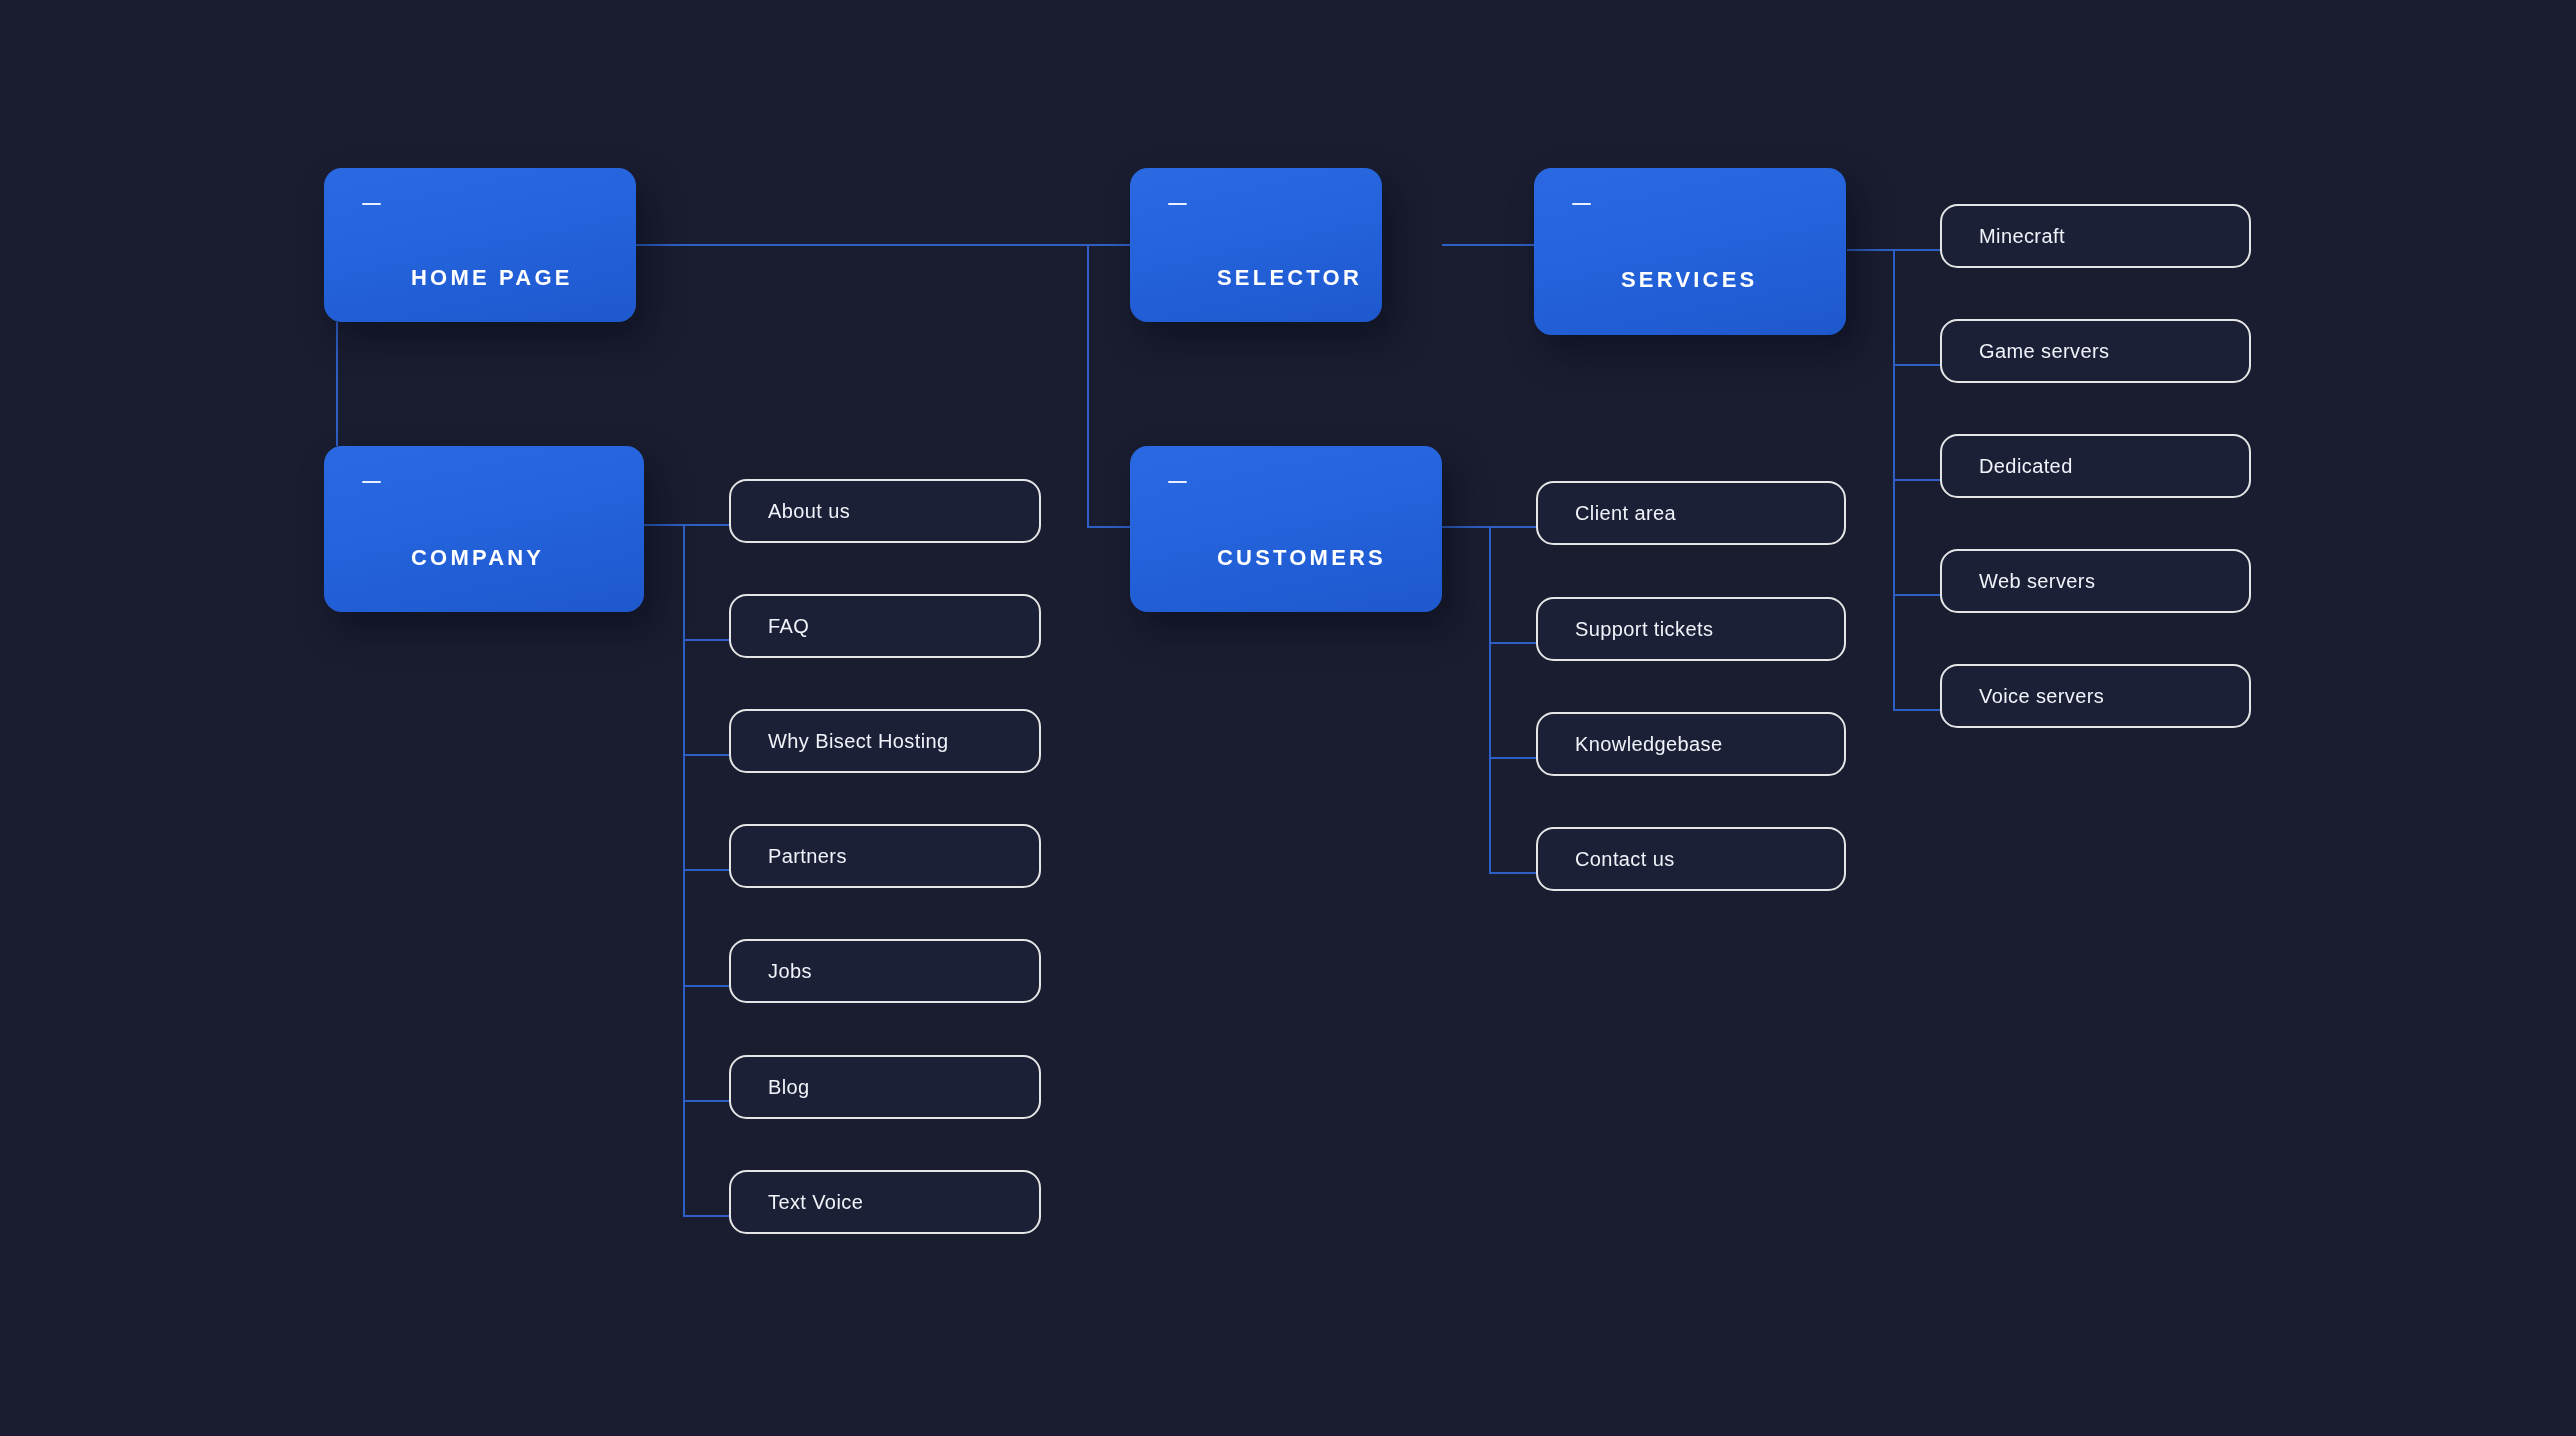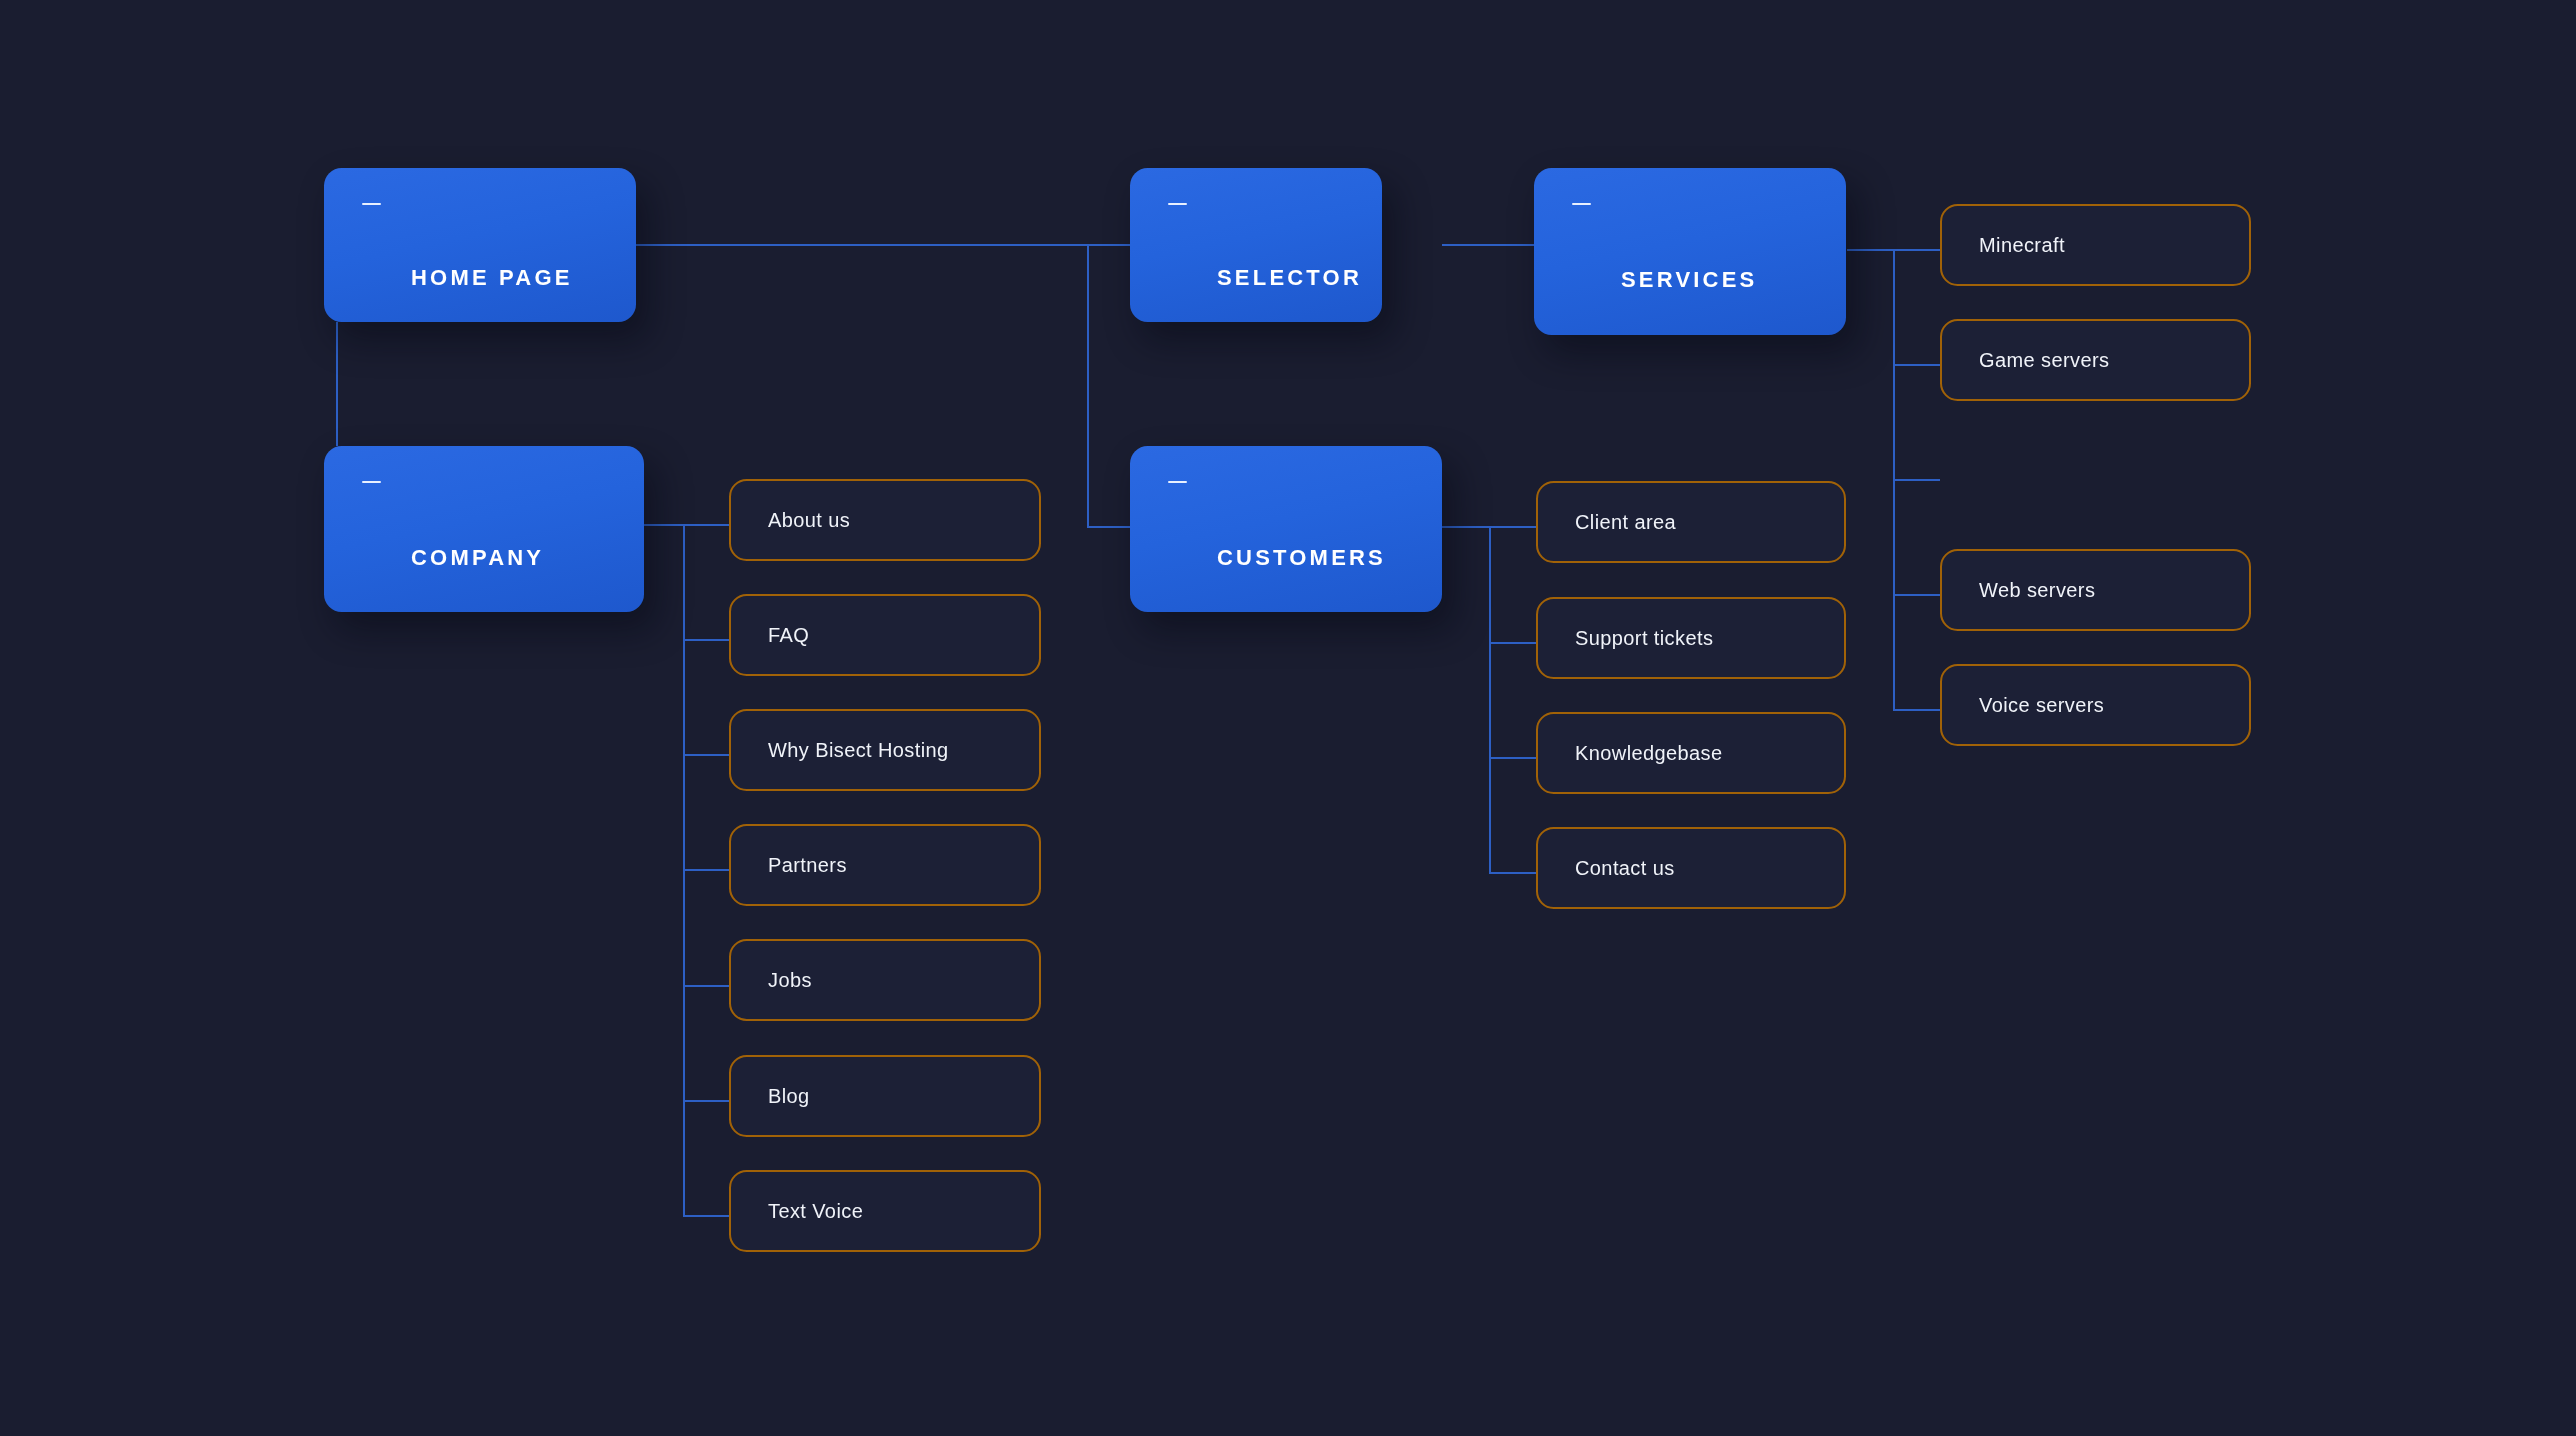"Minecraft" .child { border: 2px solid #a16207 -> 2px solid #e5e5e5; height: 82px -> 64px }
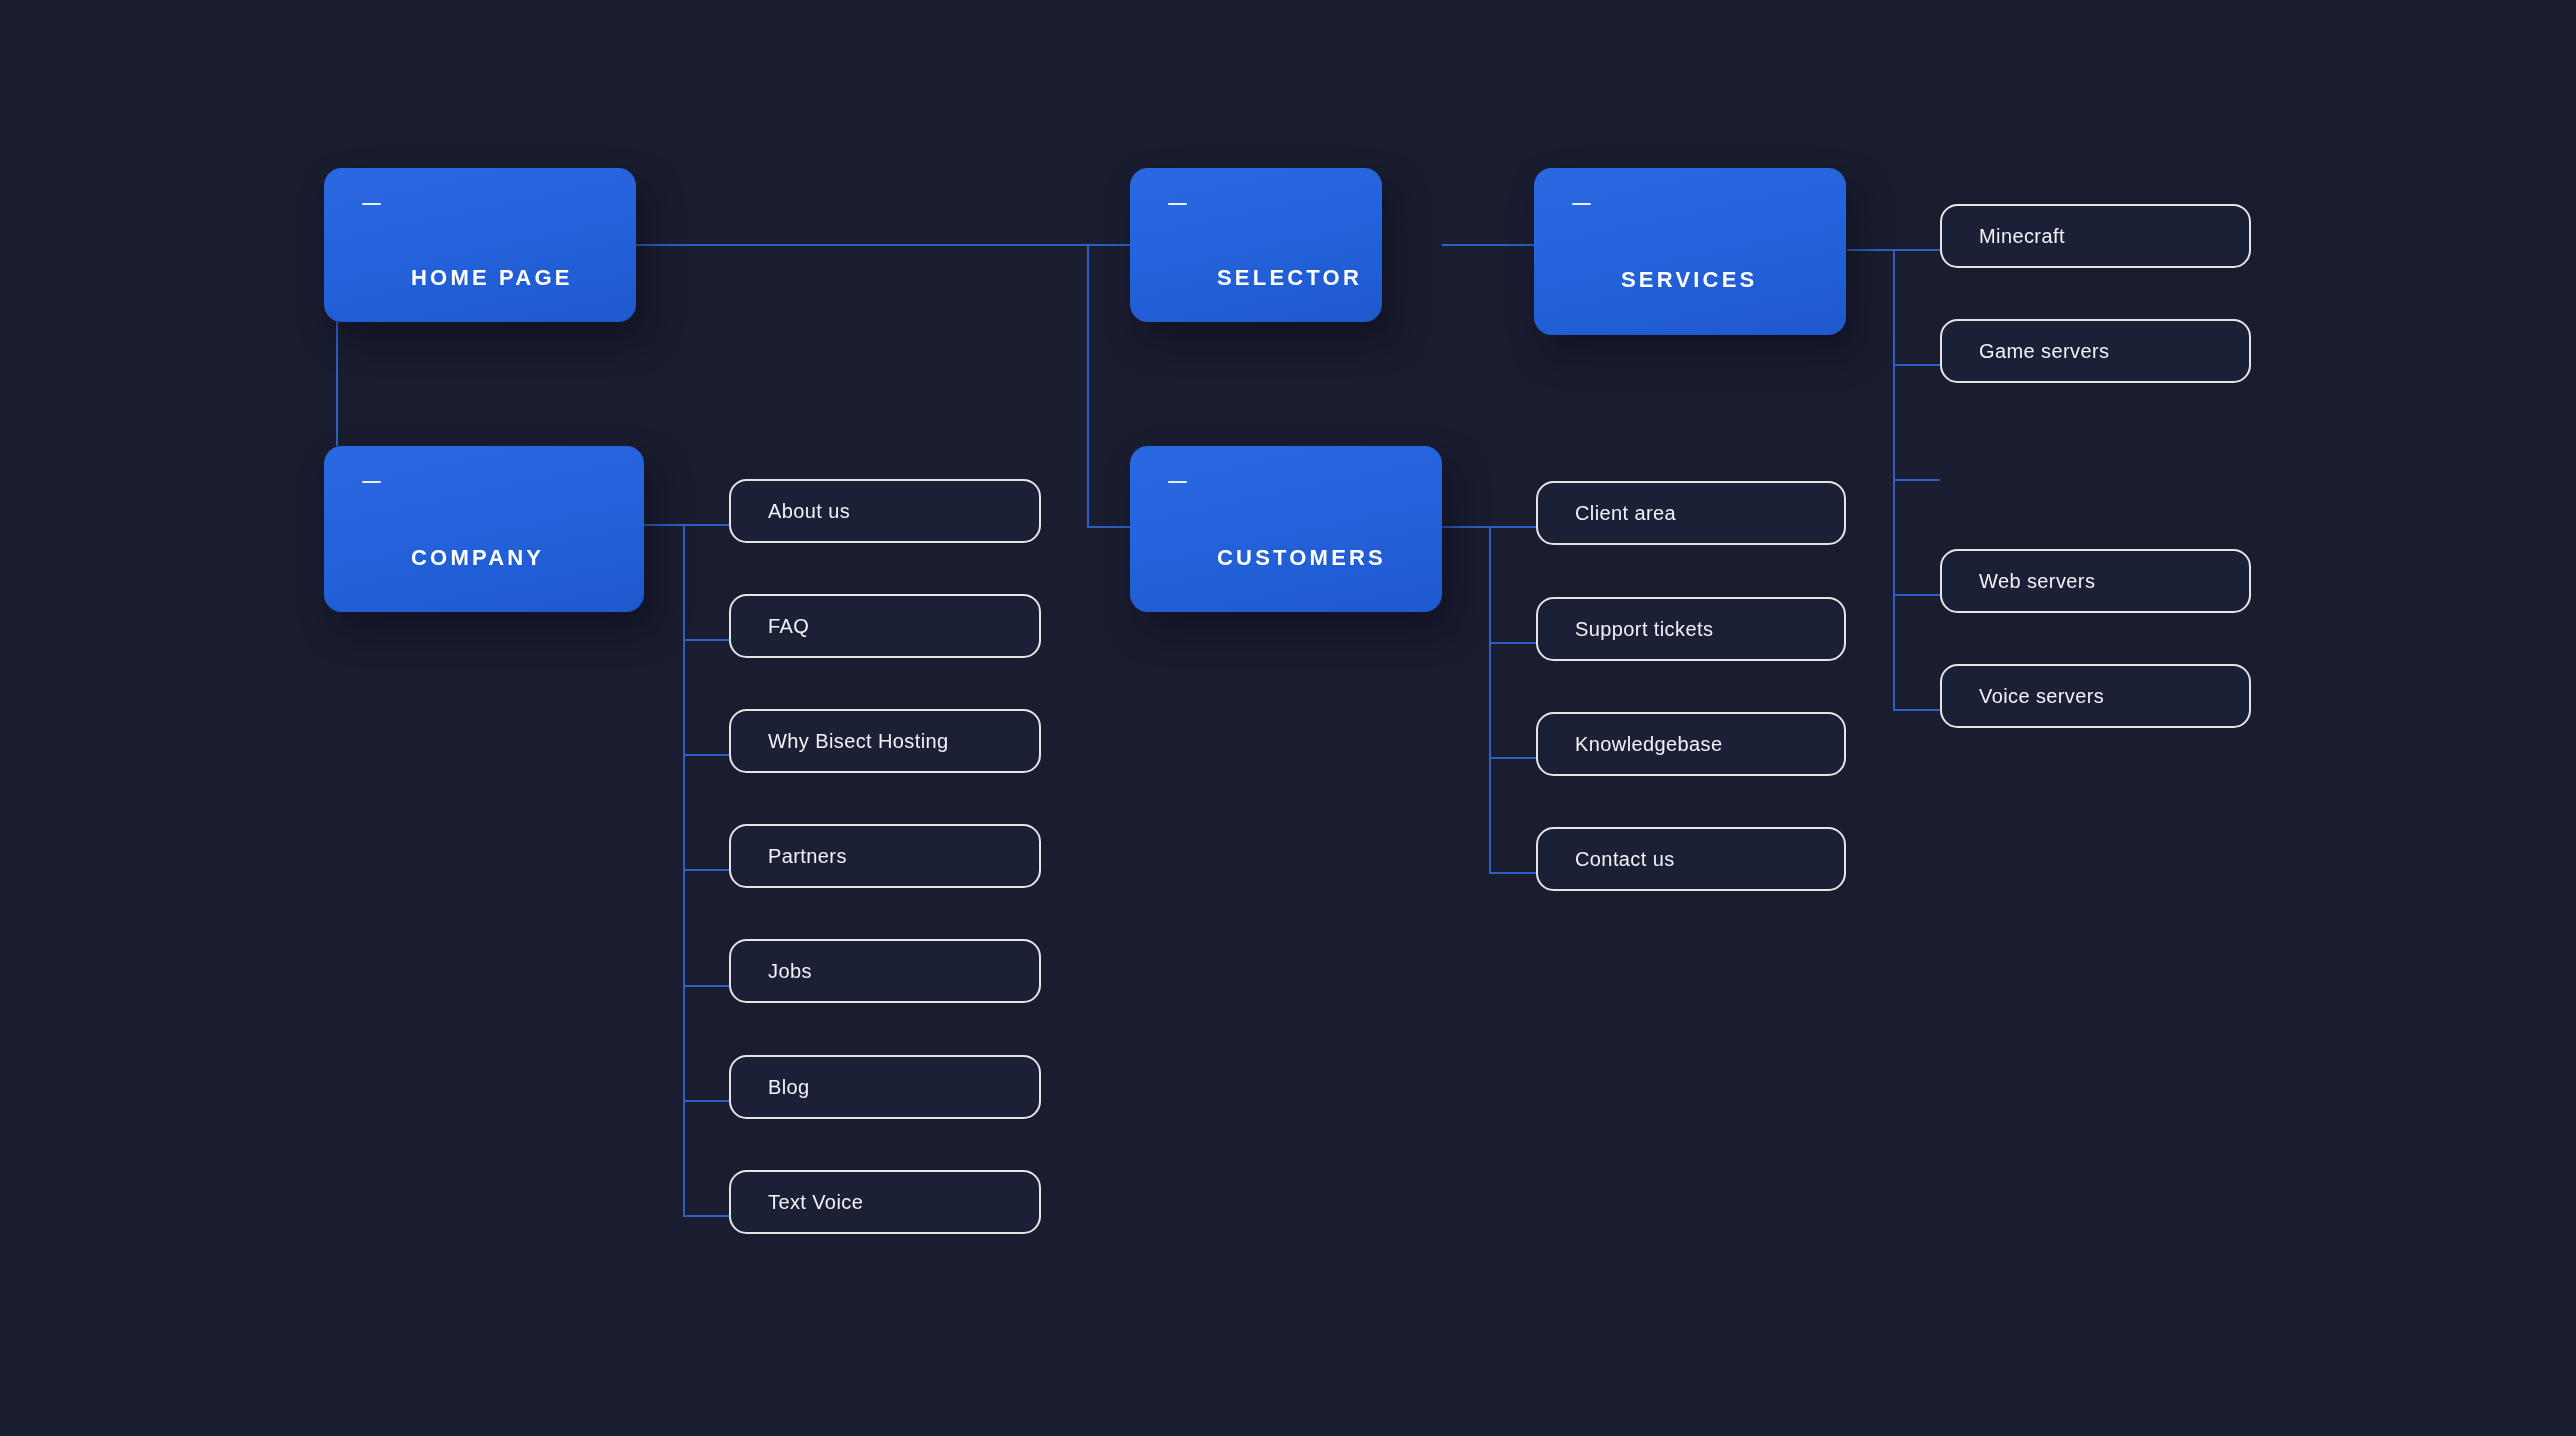"Dedicated" div.child { html: none -> <div> <span>Dedicated</span> </div> }
